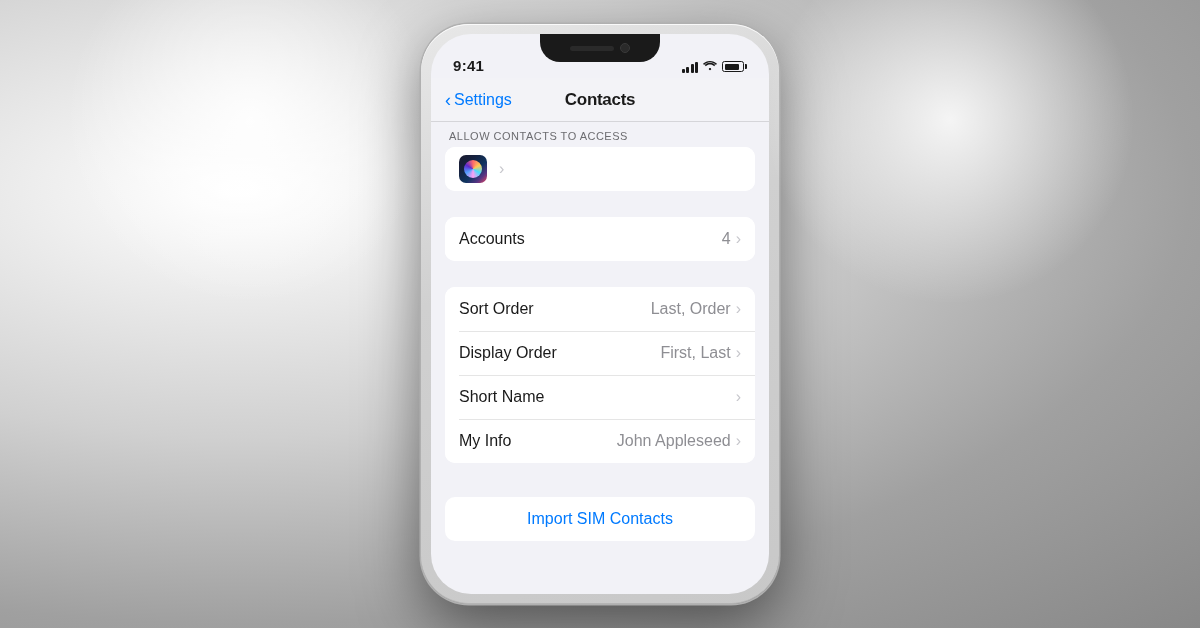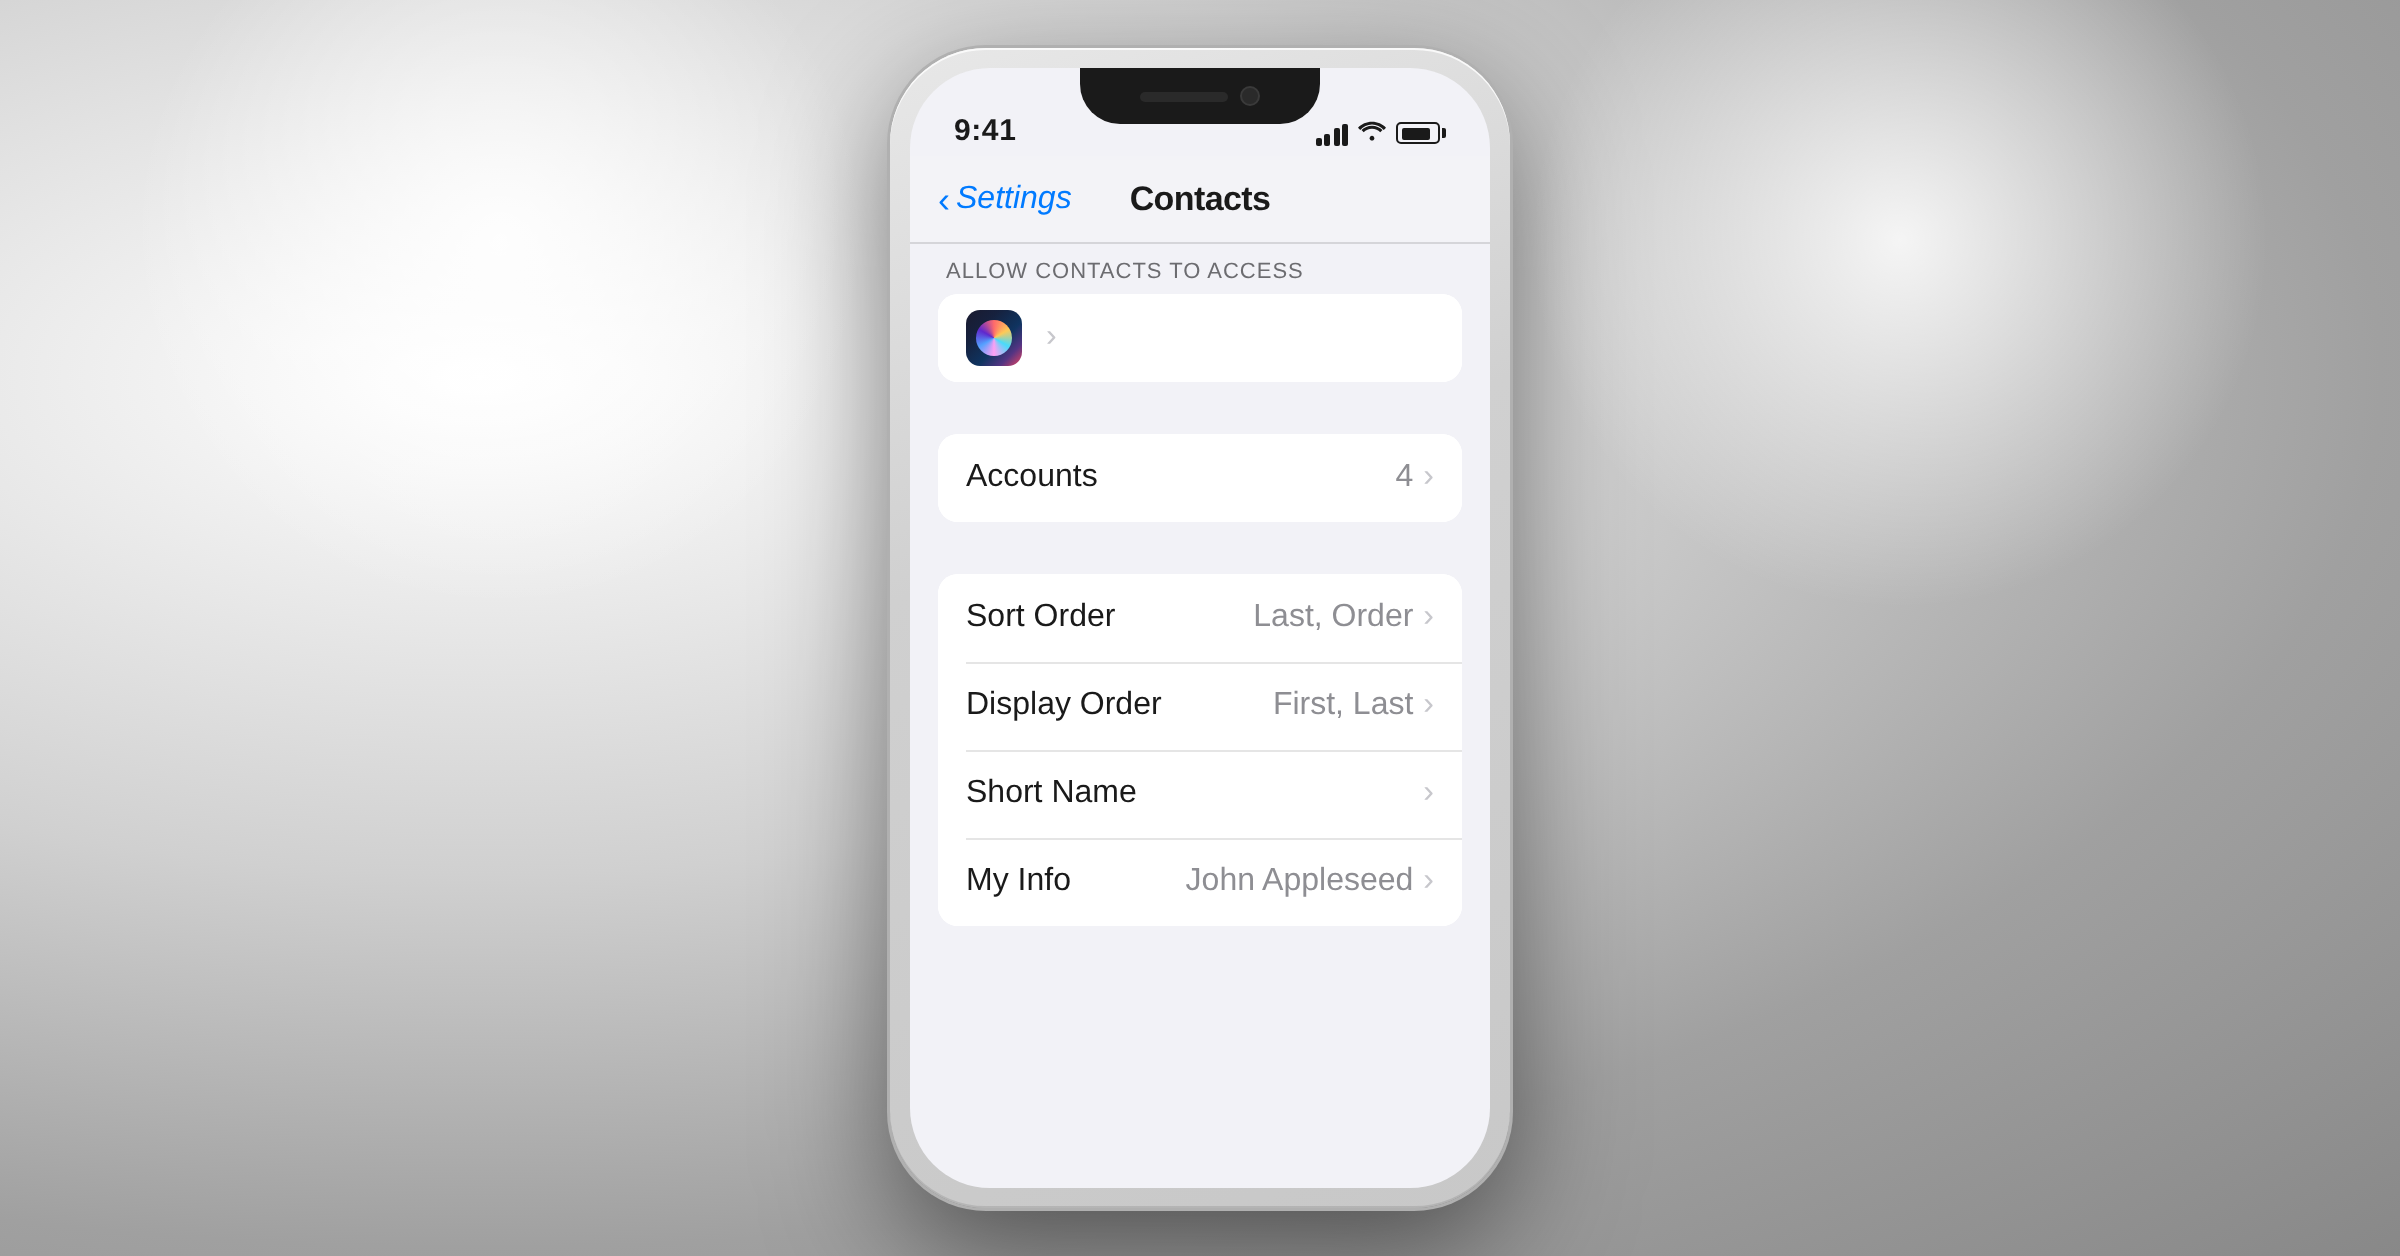"9:41" .phone-wrapper { width: 310px -> 358px }
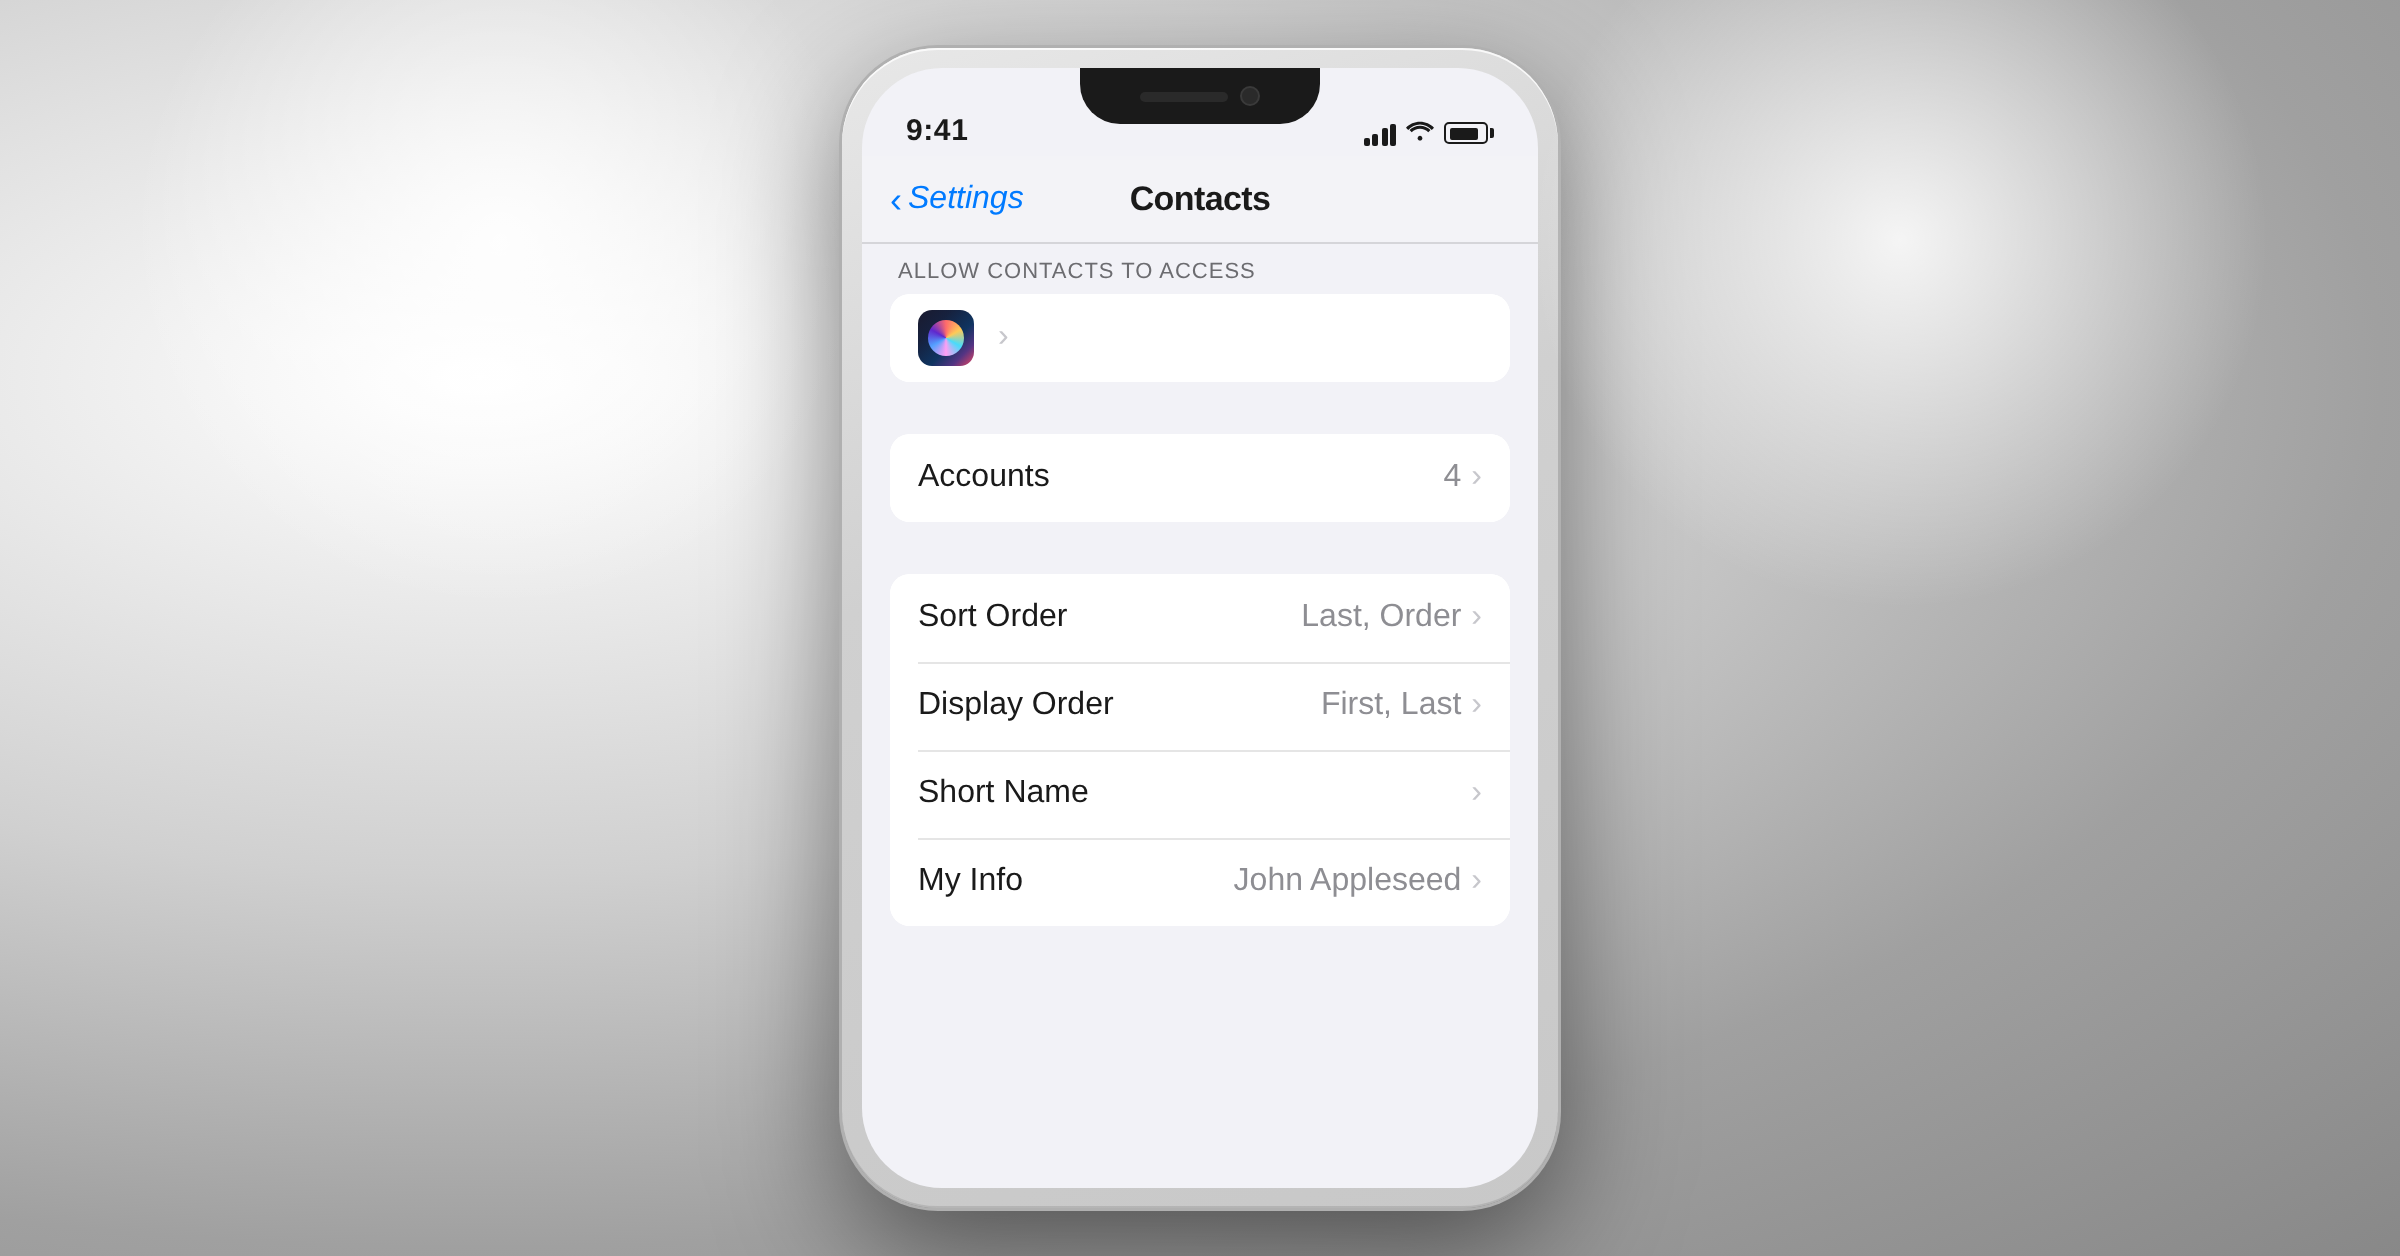"Settings" span { font-style: italic -> none }
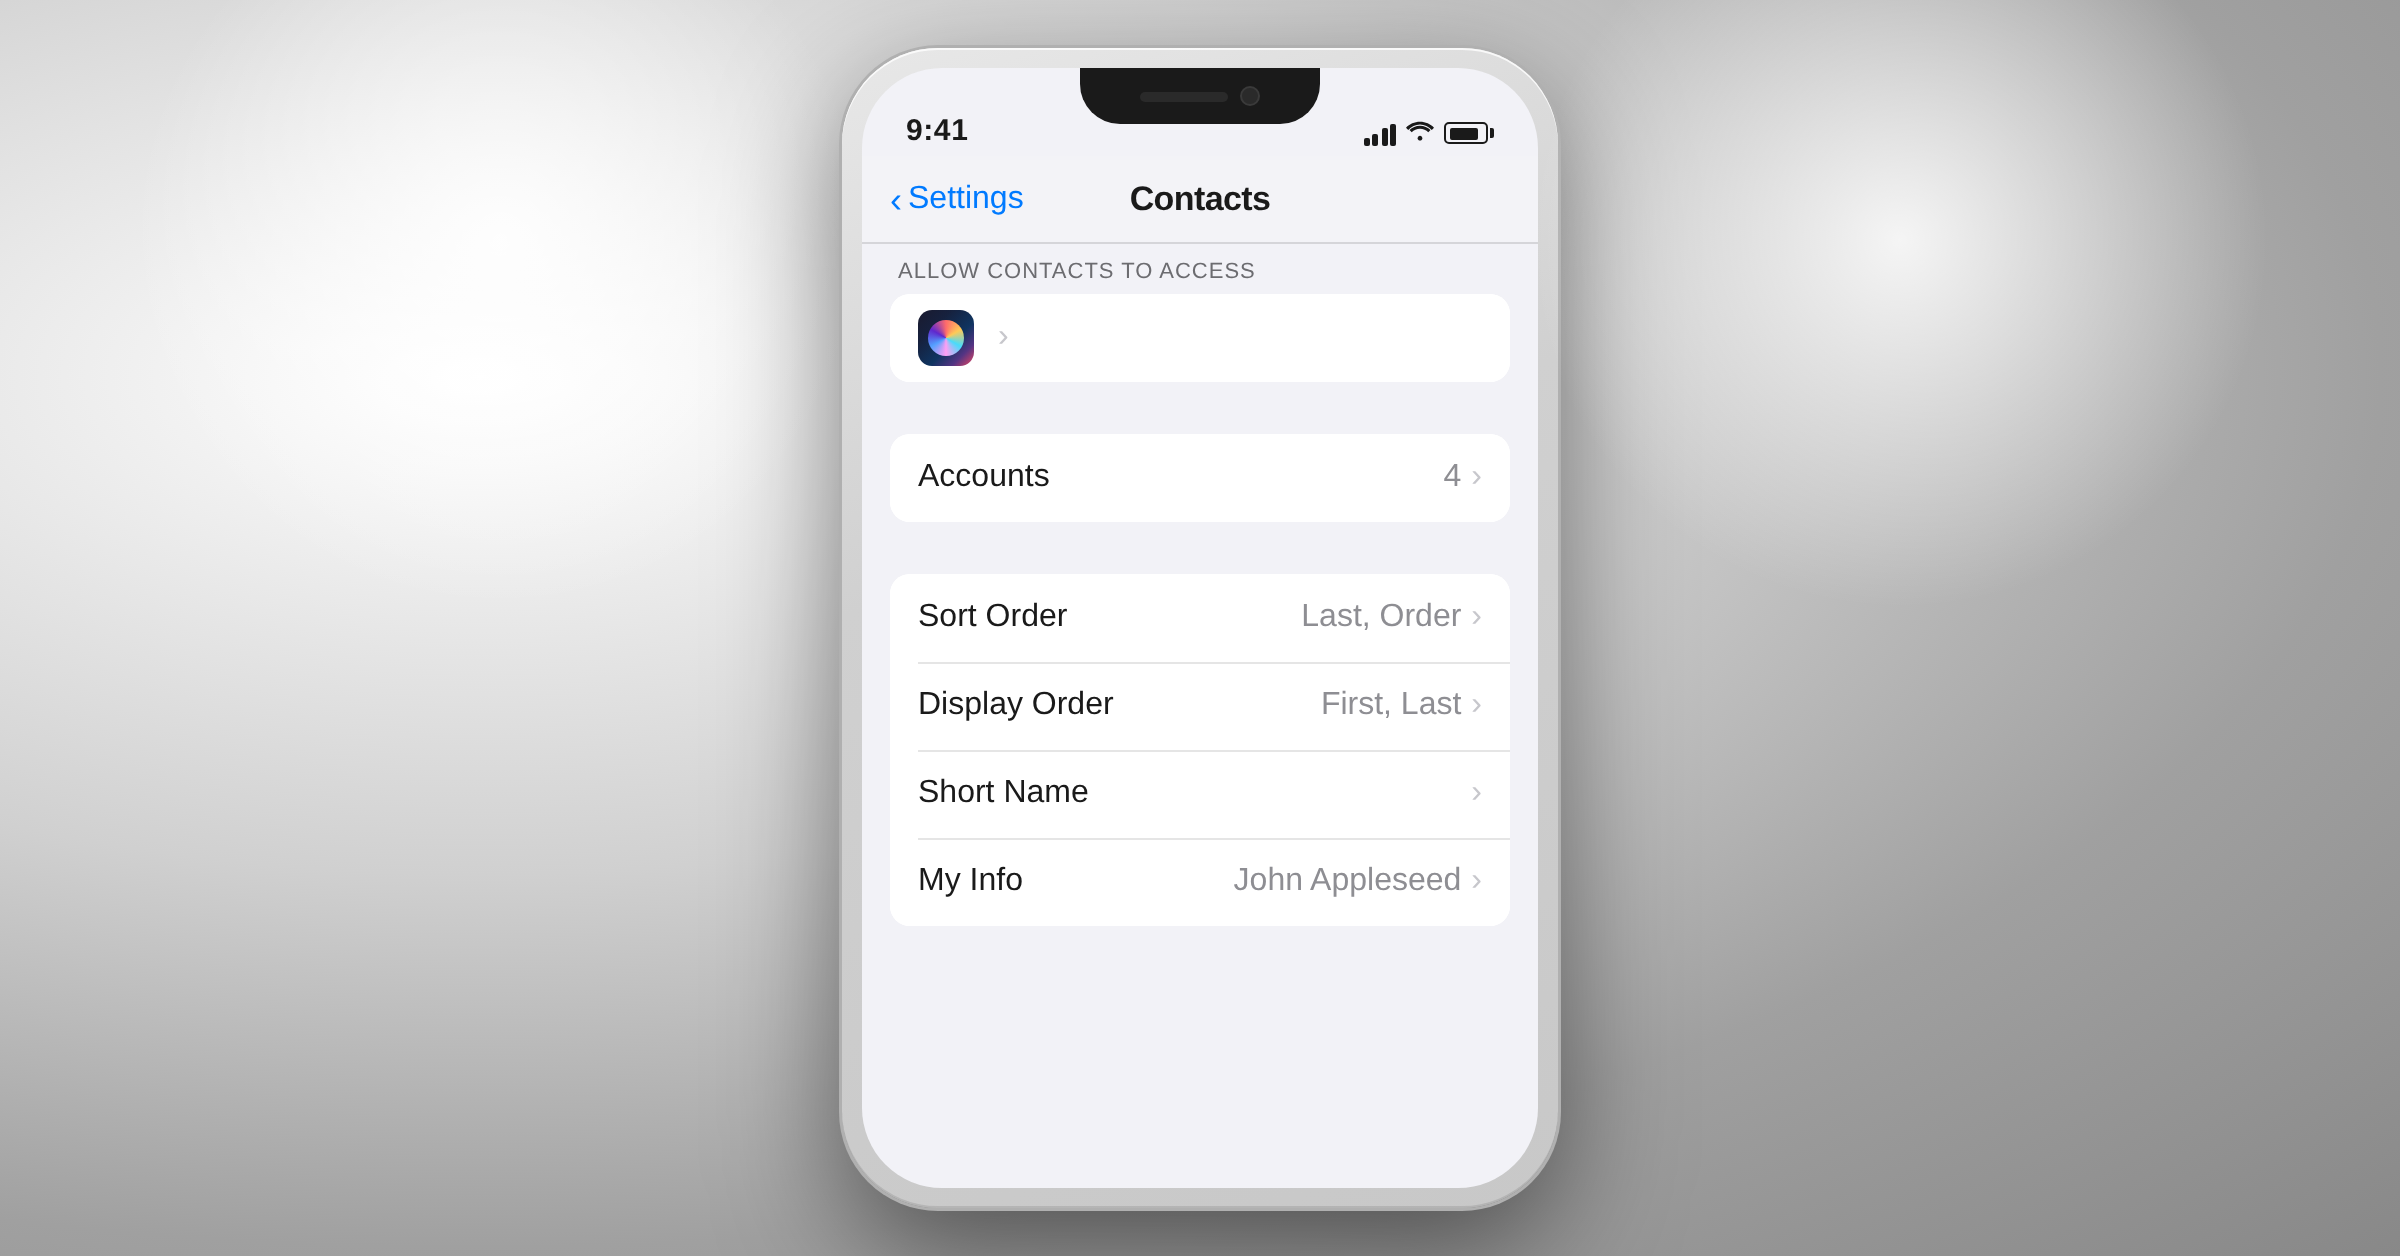"Import SIM Contacts" div.import-btn { html: none -> <div> <span>Import SIM Contacts</span> </div> }
